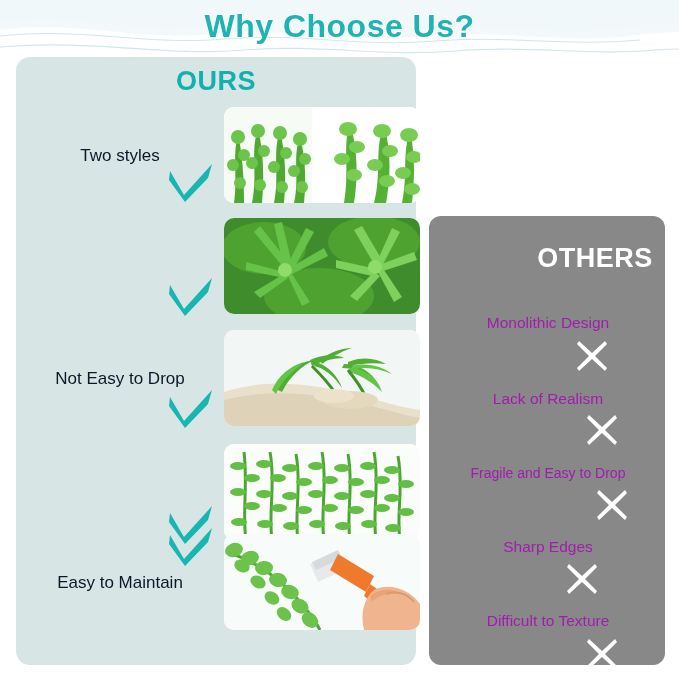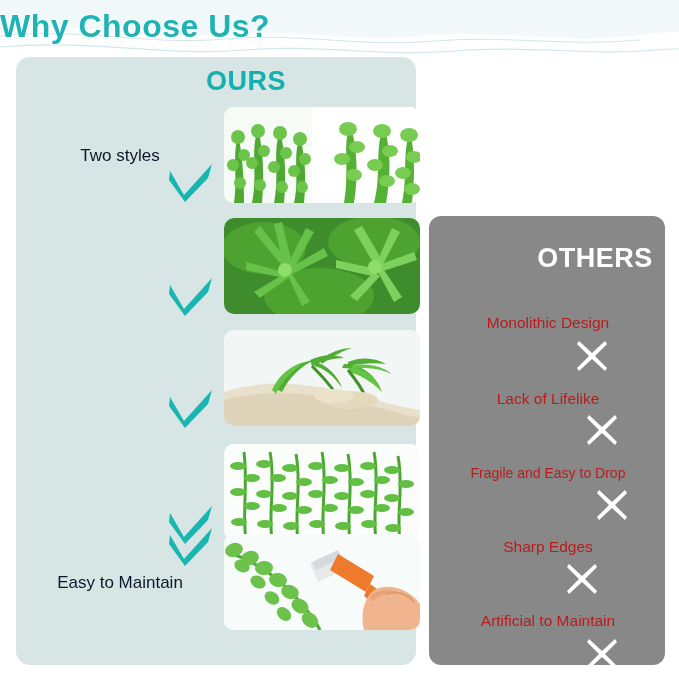"Why Choose Us?" #page-title { text-align: left -> center }
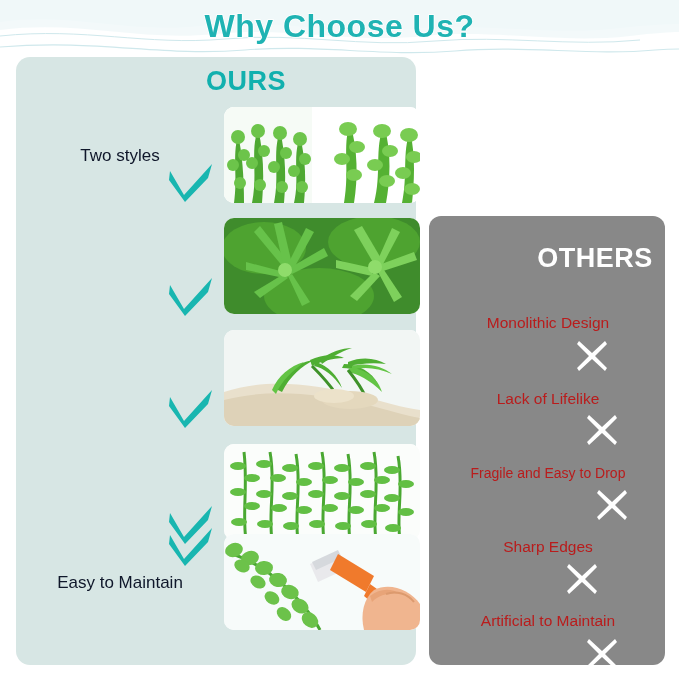"OURS" #ours-heading { padding-left: 30px -> none }
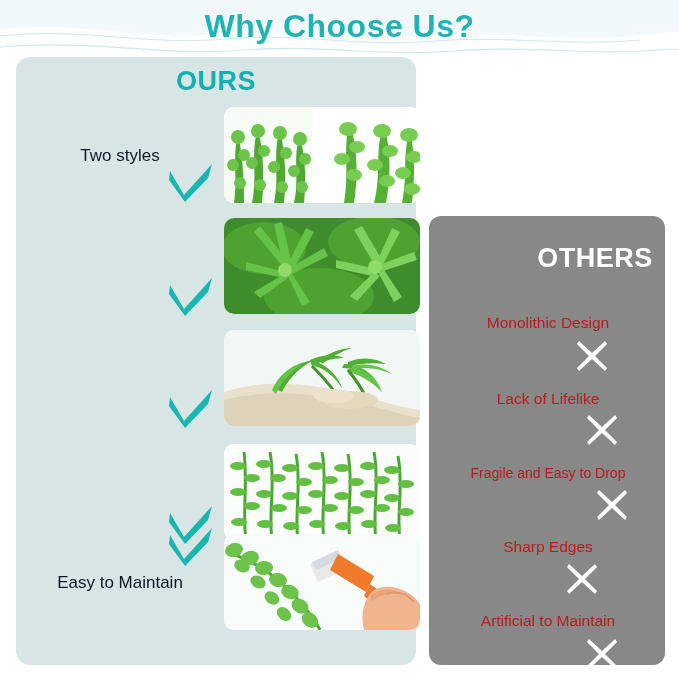"Monolithic Design" .others-label { color: #b91c1c -> #a21caf }
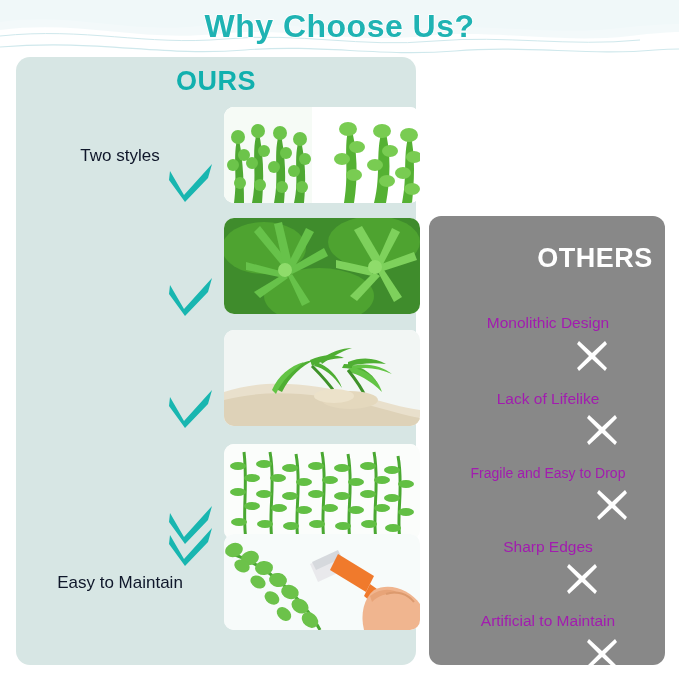"Not Easy to Drop" div.ours-label { html: none -> <div>Not Easy to Drop</div> }
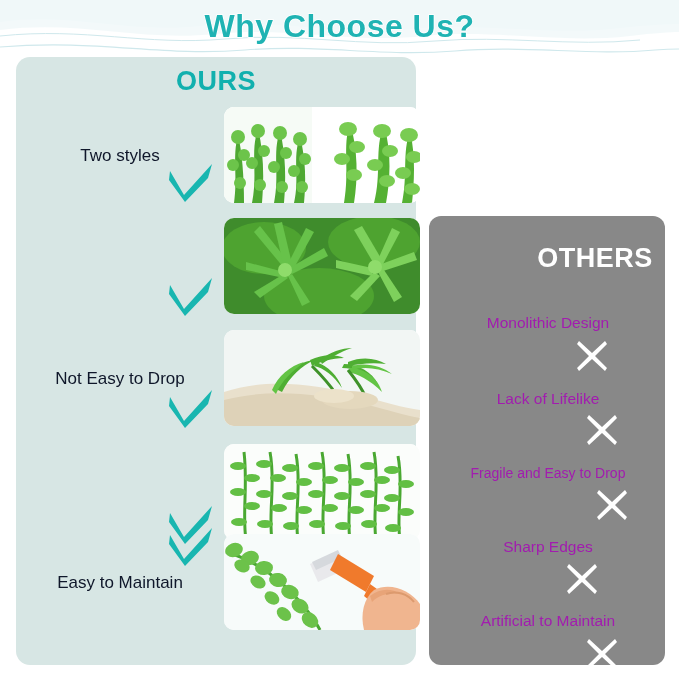"Lack of Lifelike" div.others-label { text: Lifelike -> Realism }
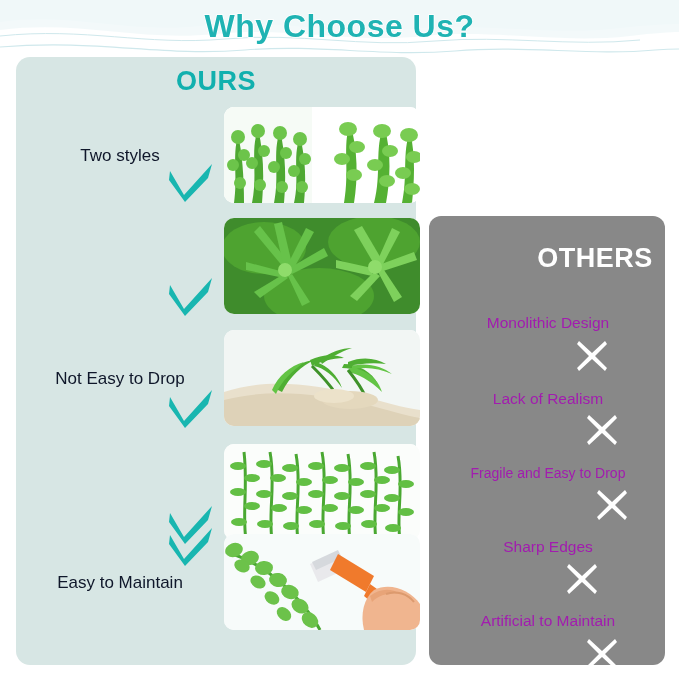"Artificial to Maintain" div.others-label { text: Artificial to Maintain -> Difficult to Texture }
